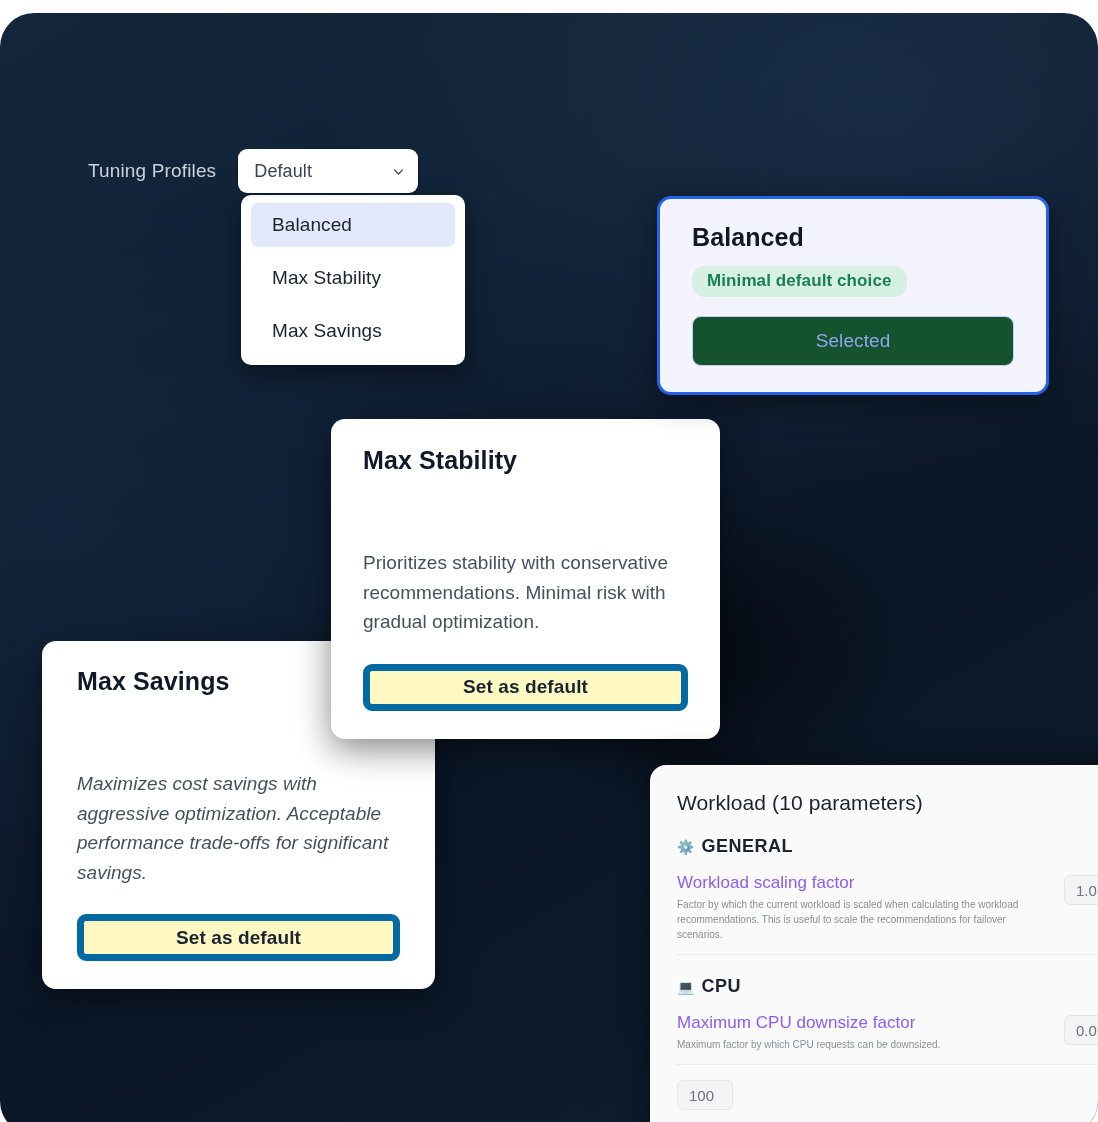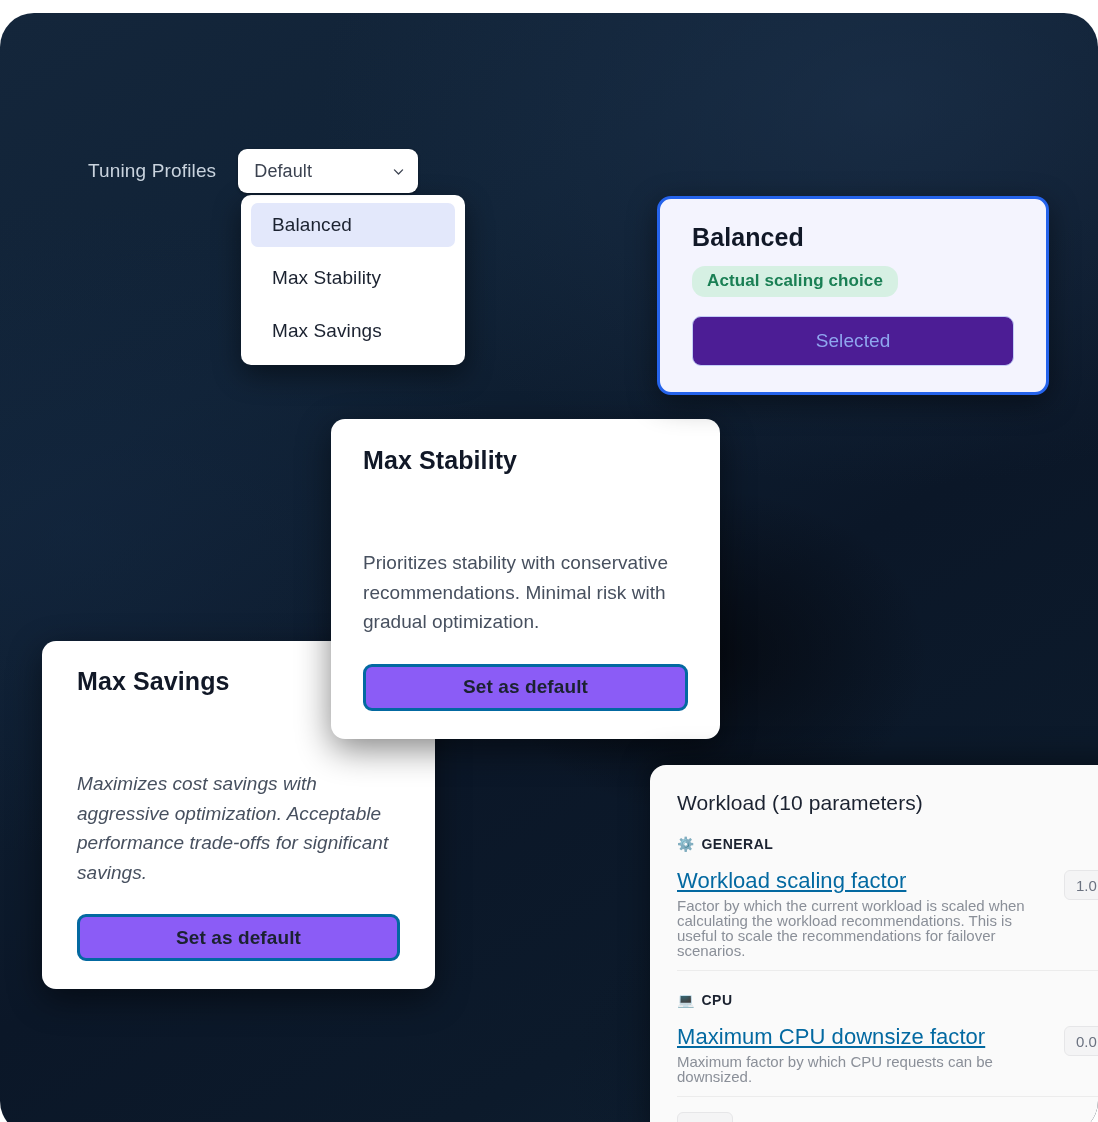"Actual scaling choice" span.badge { text: Actual scaling -> Minimal default }
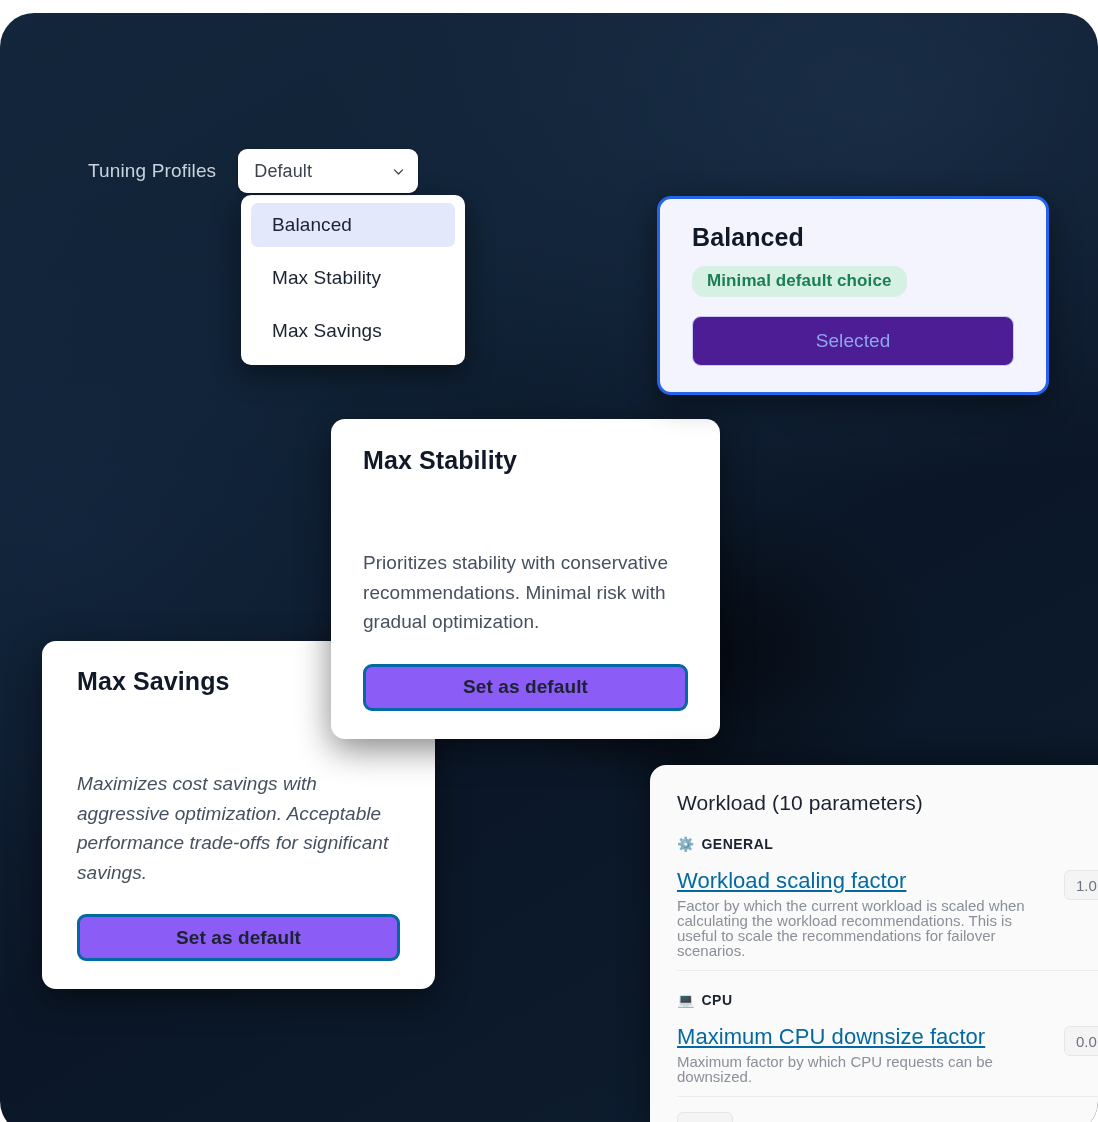"Selected" #card-balanced .card-btn { background: #4c1d95 -> #14532d }
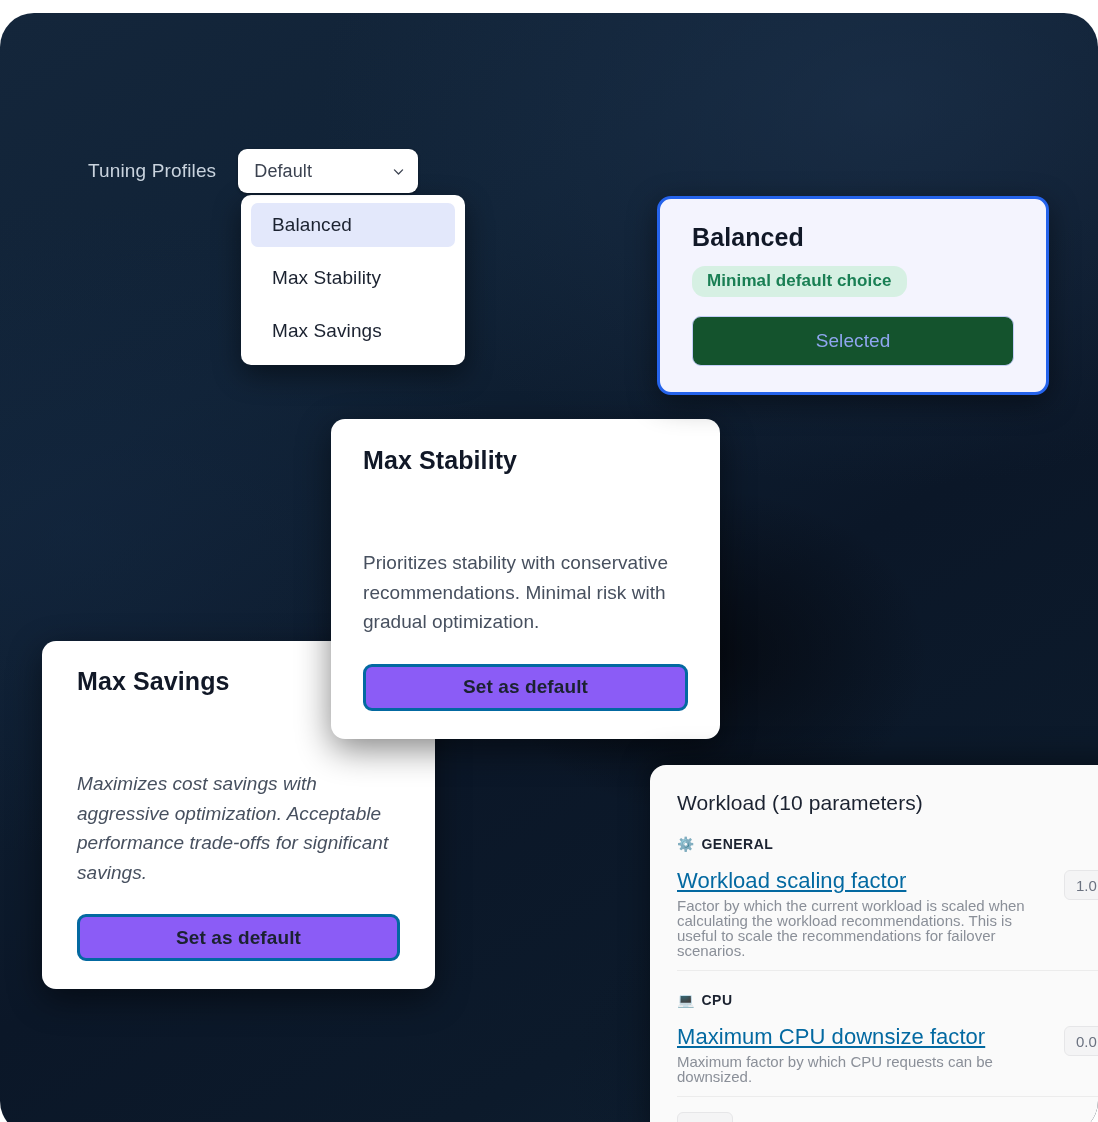"Set as default" .card-btn { background: #8b5cf6 -> #fef9c3; border: 3px solid #0369a1 -> 7px solid #0369a1 }
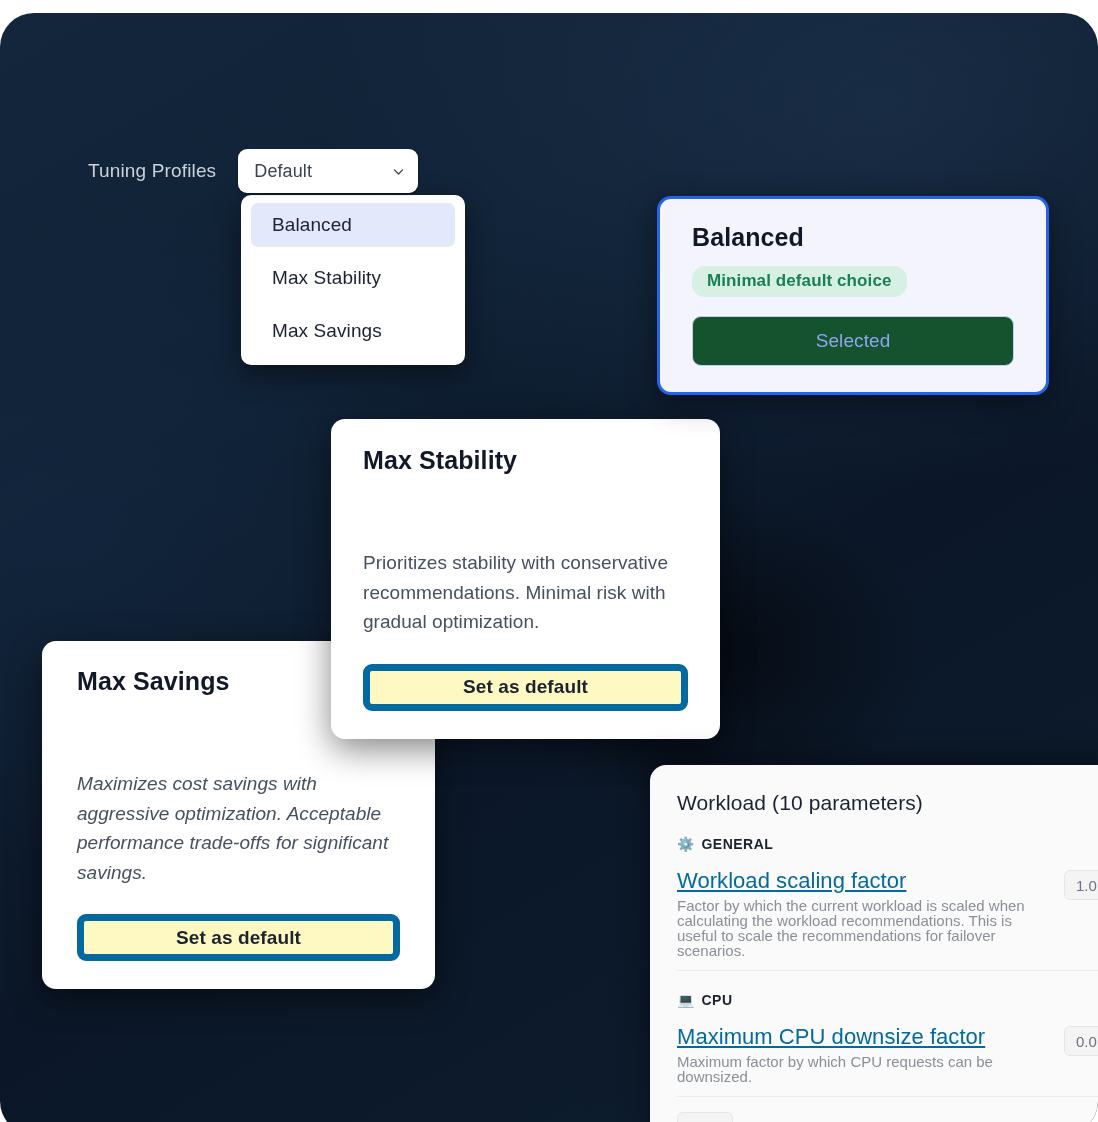"GENERAL" .section-label { font-size: 14px -> 18px }
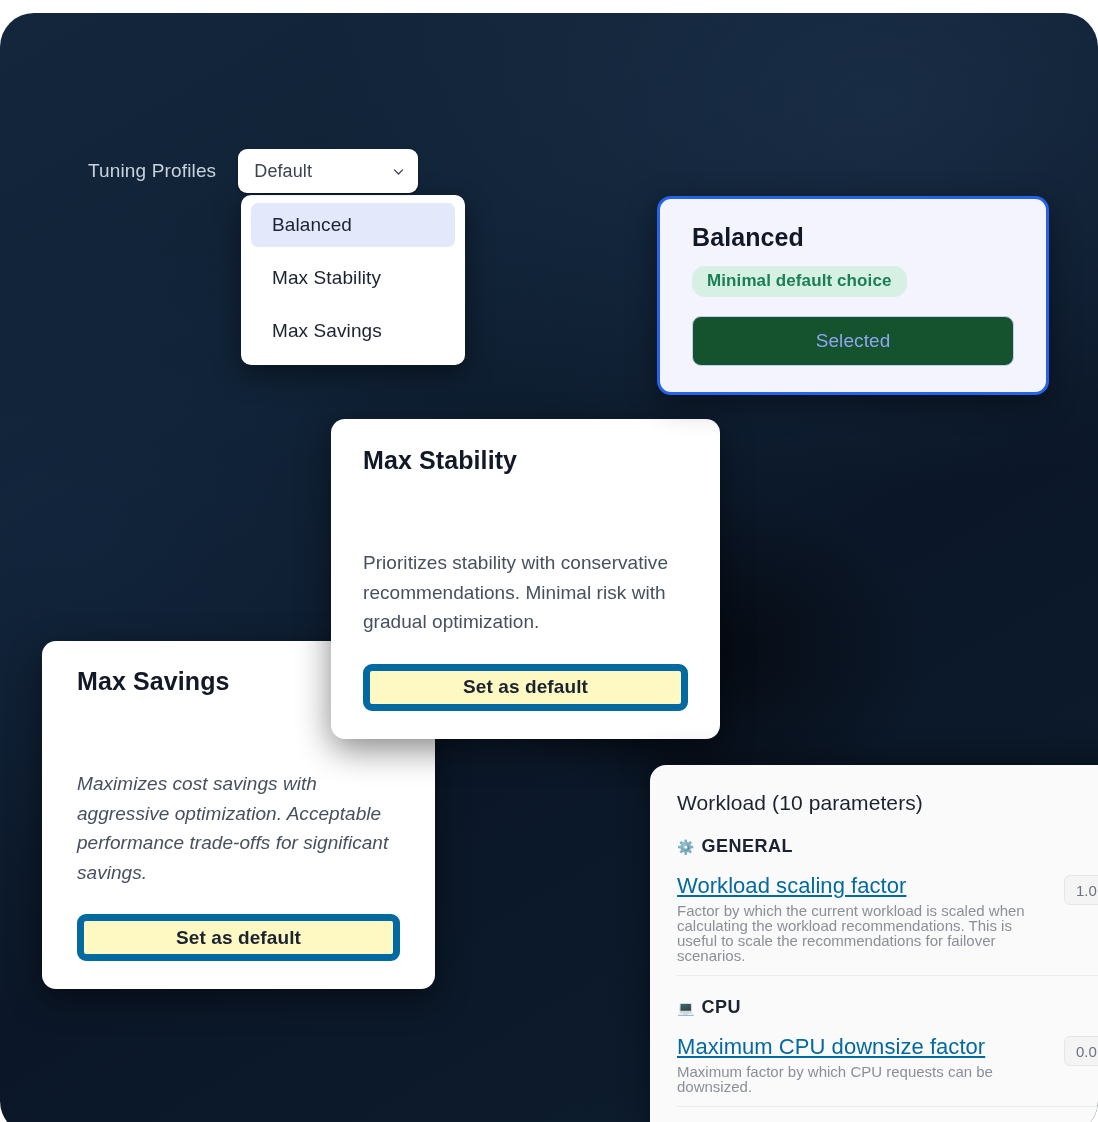"Workload scaling factor" .param-name { color: #0369a1 -> #8b5cf6; font-size: 22px -> 17px; text-decoration: underline -> none }
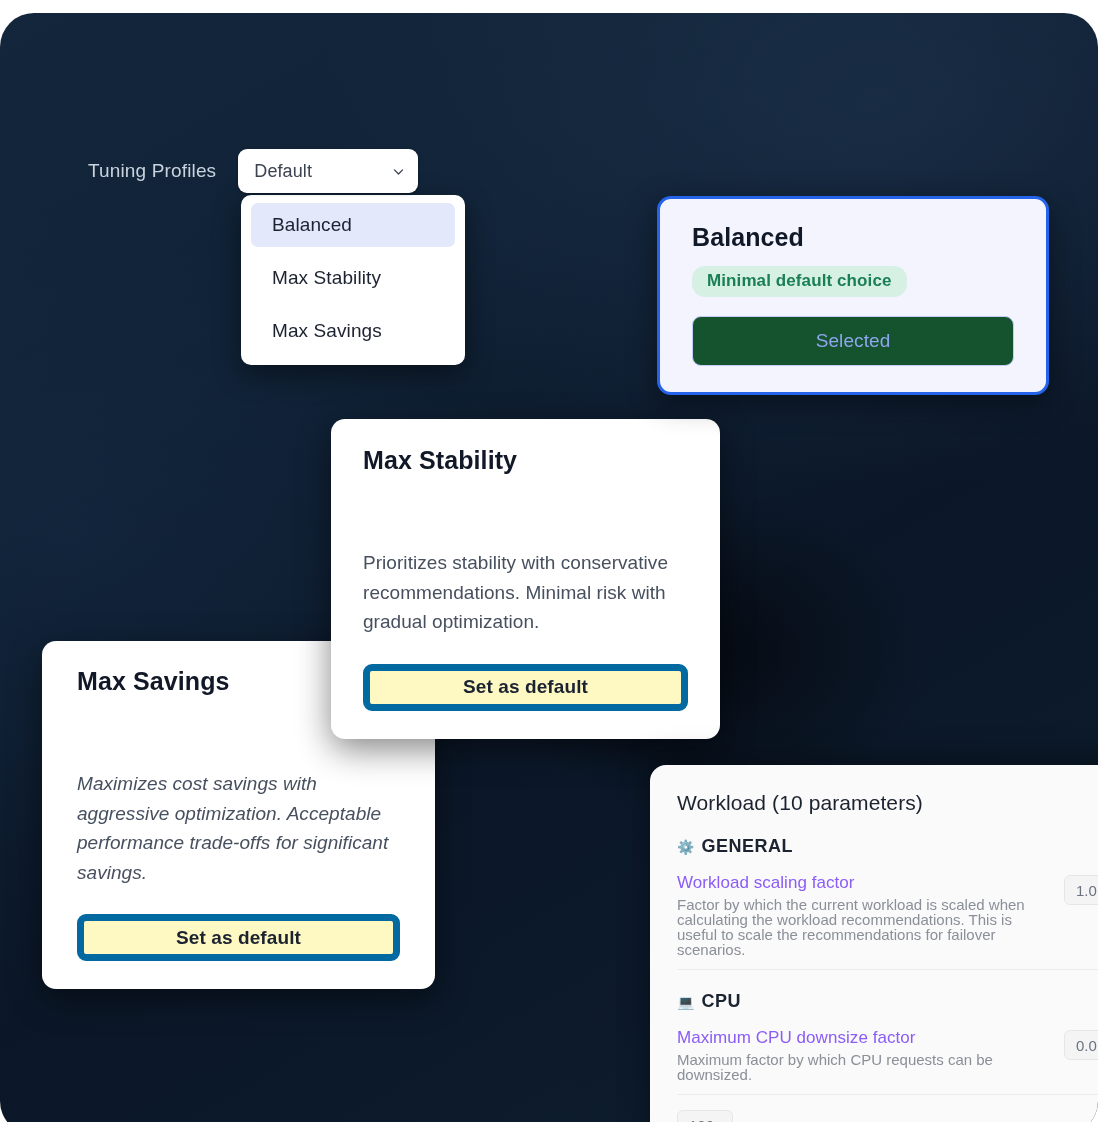"Factor by which the current" .param-desc { font-size: 15px -> 10px }
